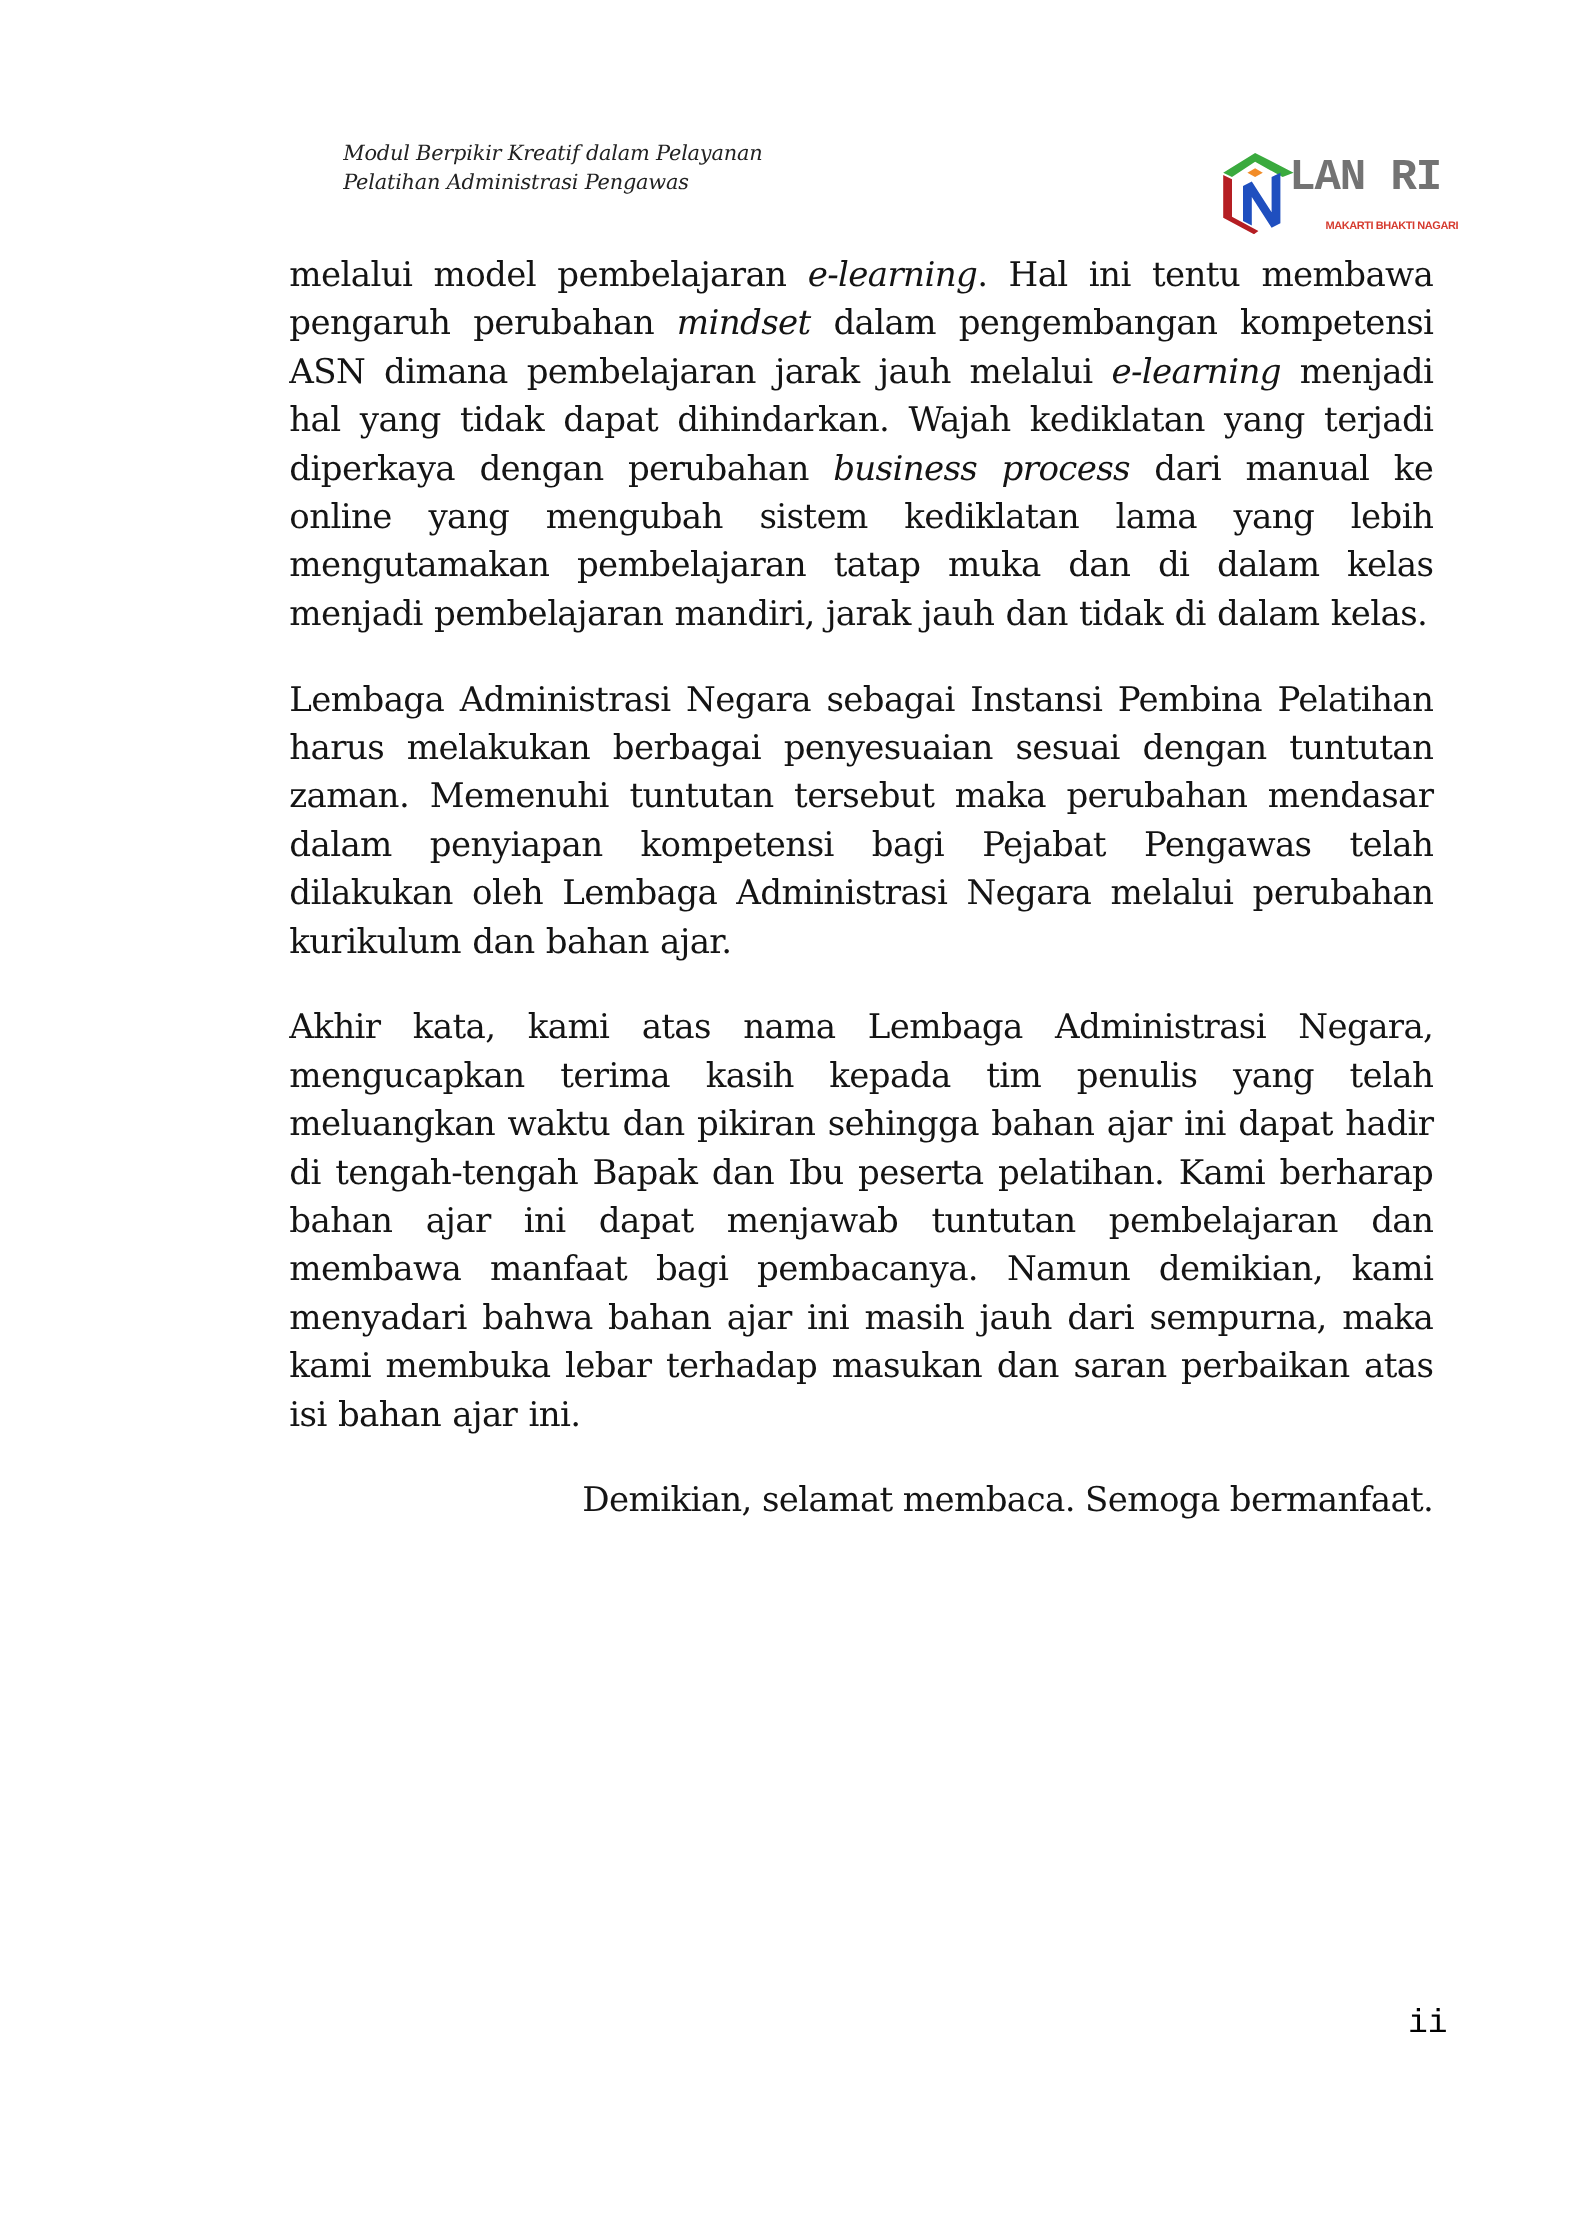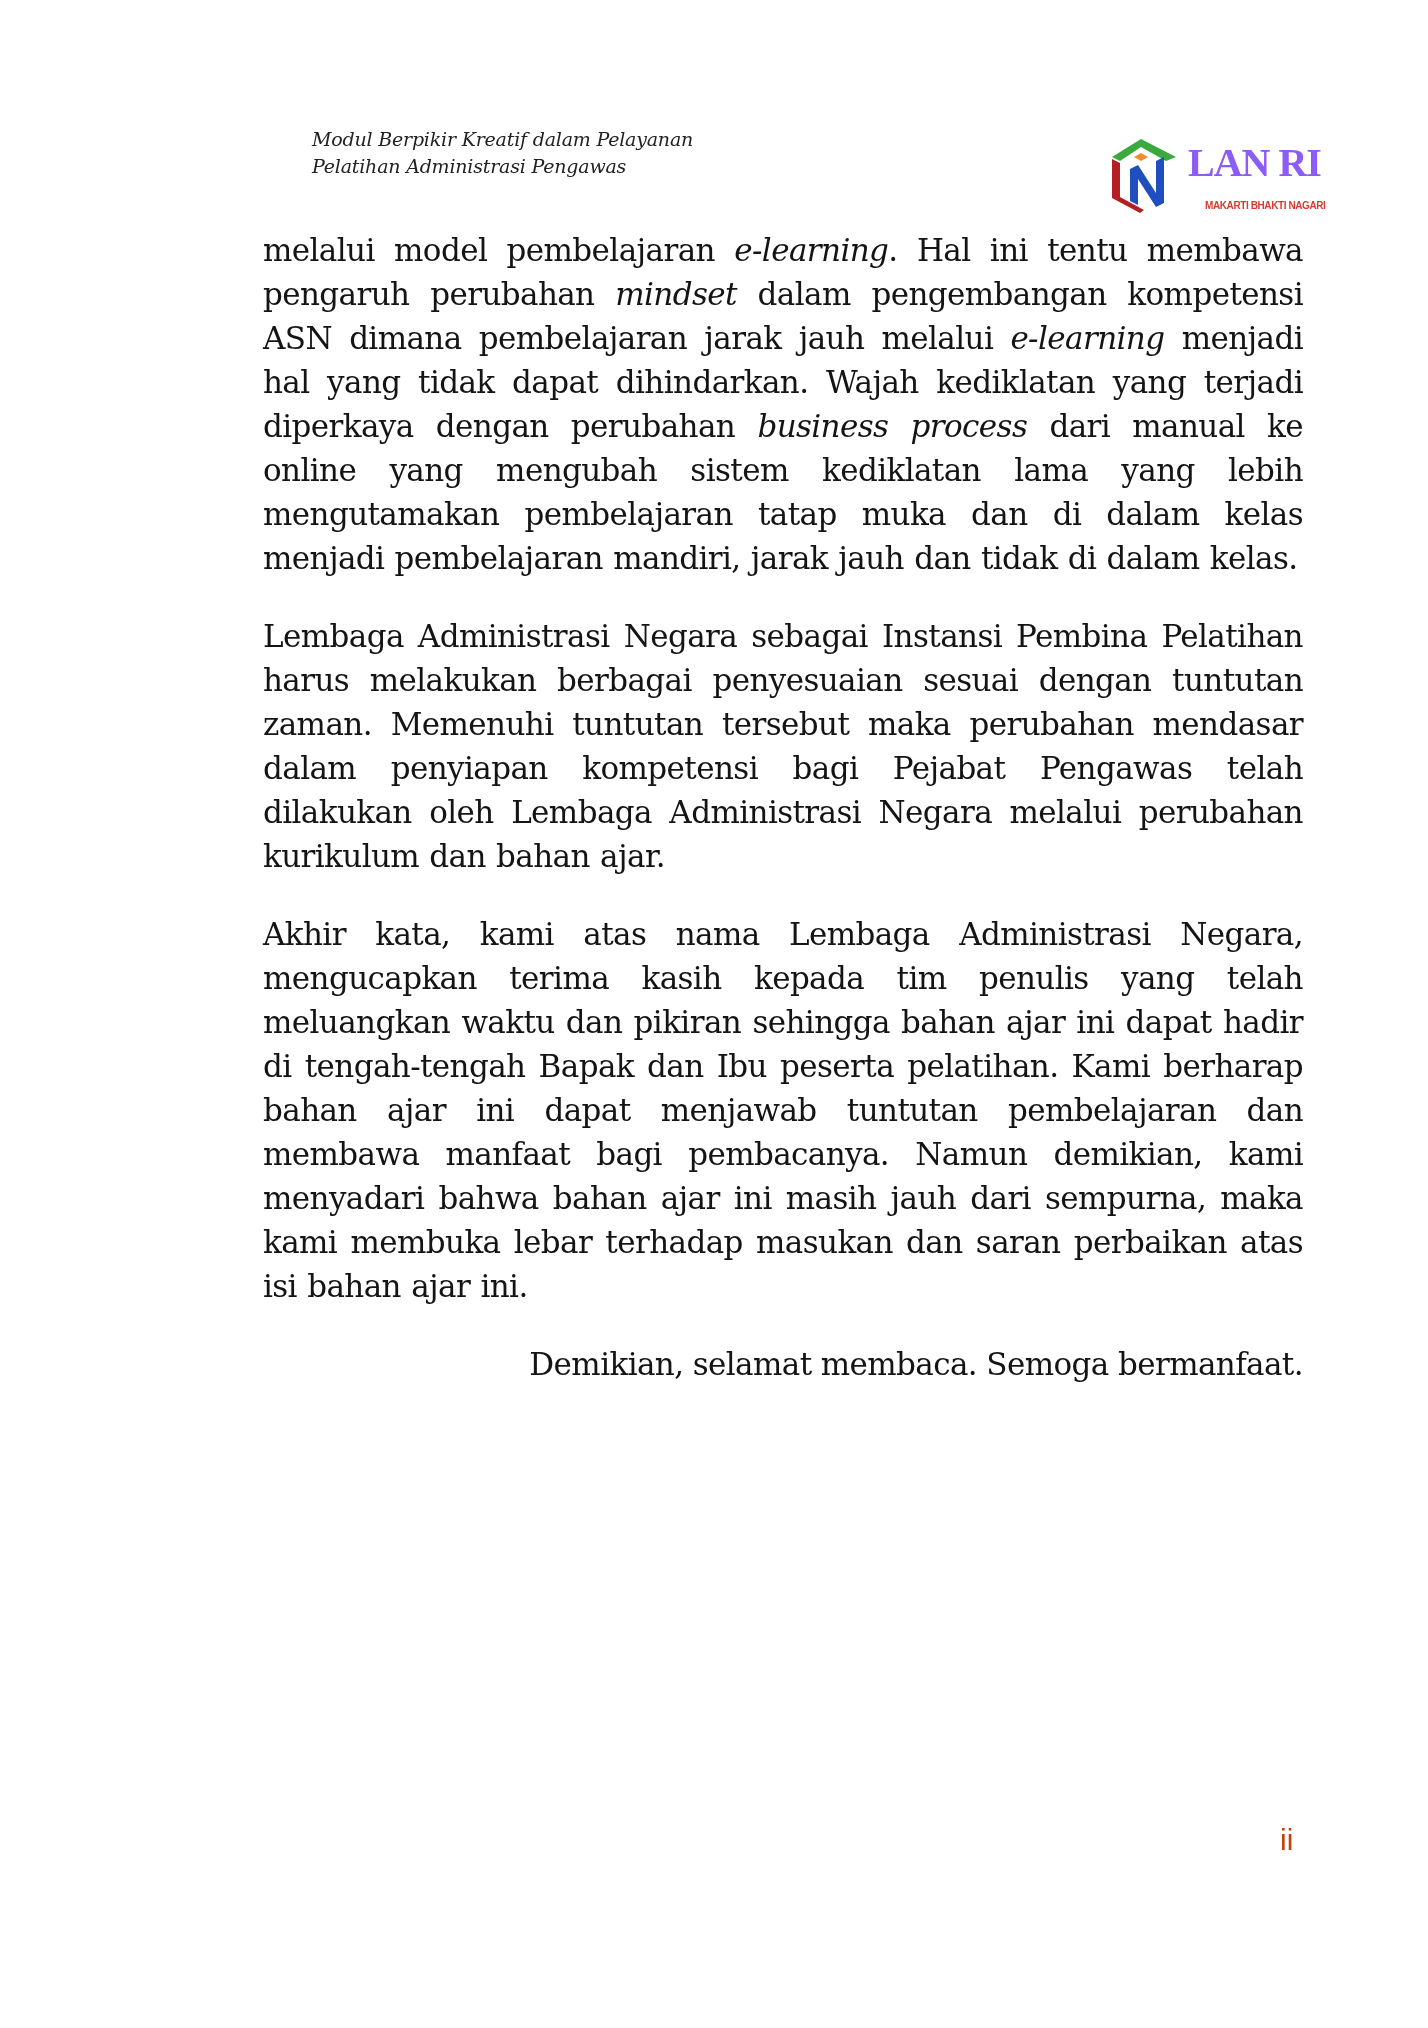"LAN RI" .logo-title { color: #8b5cf6 -> #737373; font-family: Liberation Serif, serif -> Liberation Mono, monospace; left: 80px -> 64px }
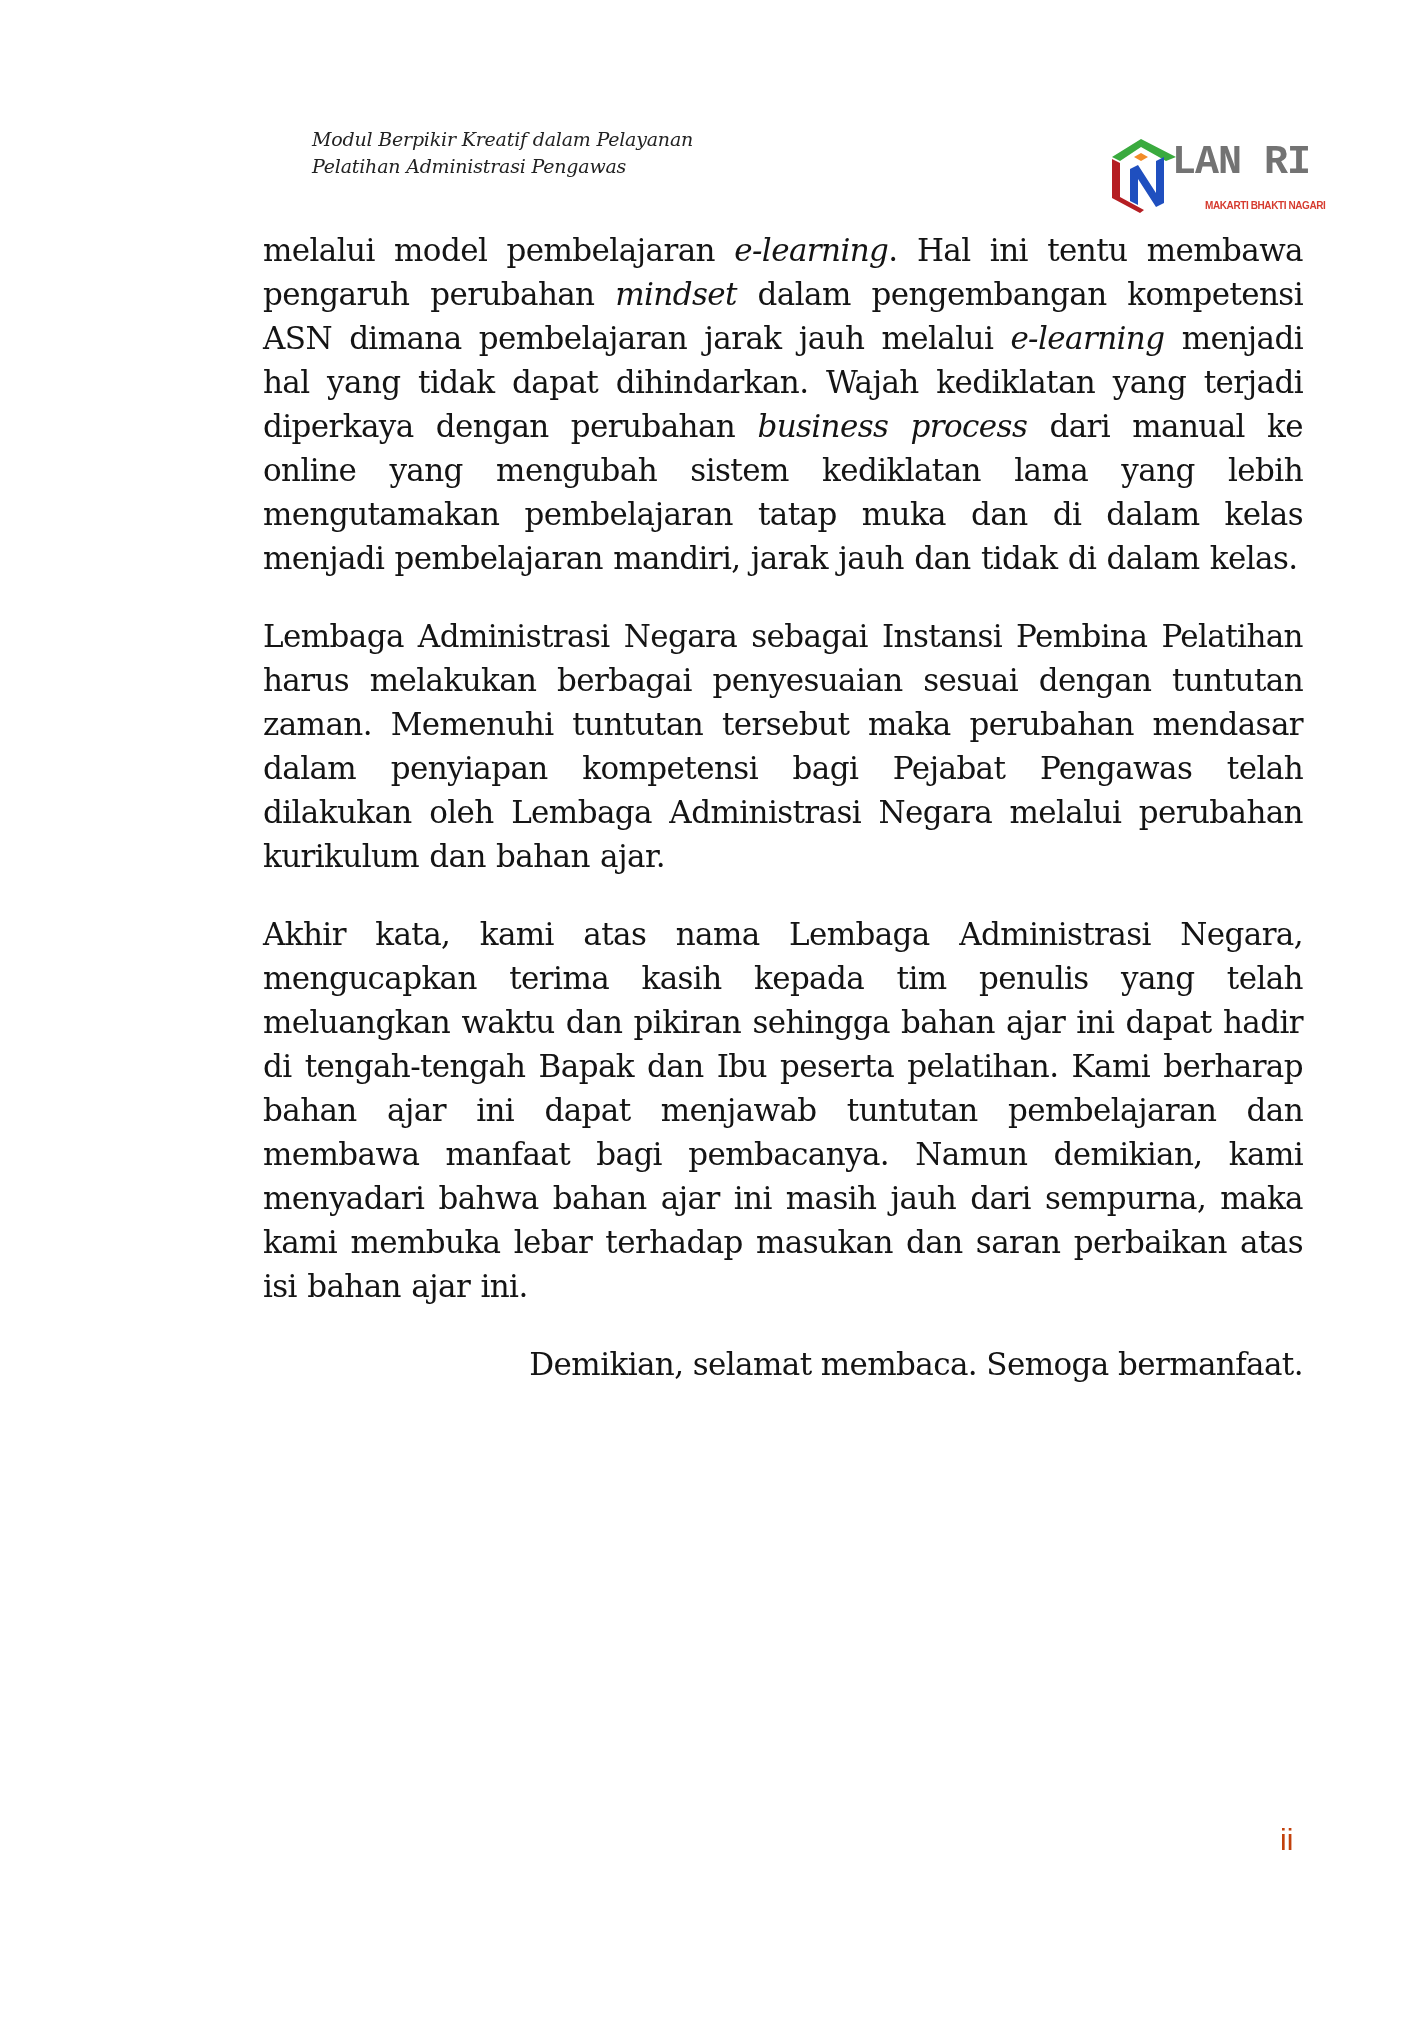"ii" .page-number { color: #c2410c -> #000000; font-family: Liberation Sans, sans-serif -> Liberation Mono, monospace }
